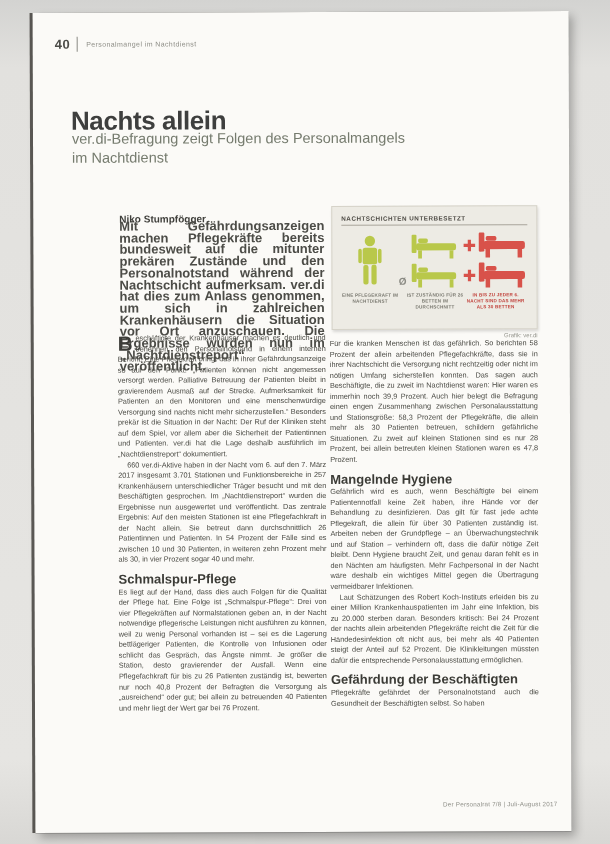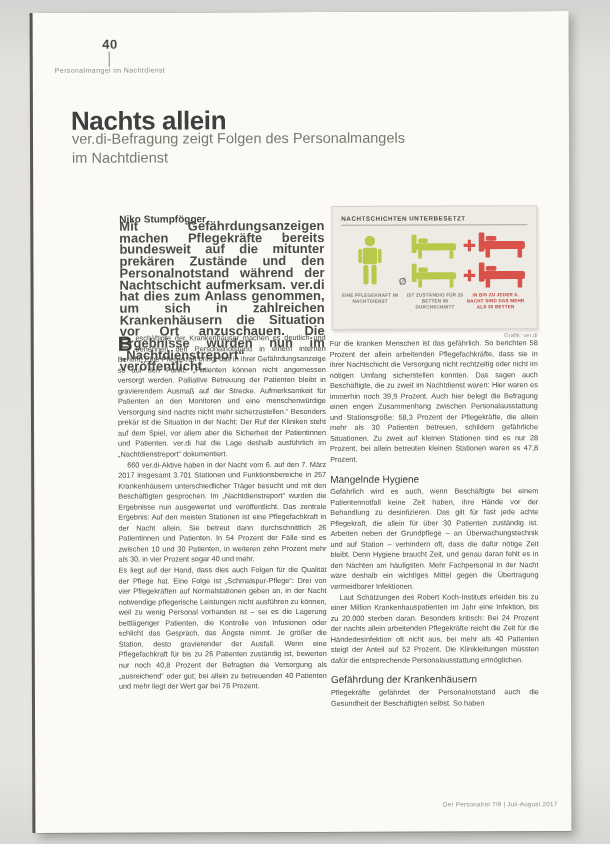"40" .hdr { flex-direction: column -> none }
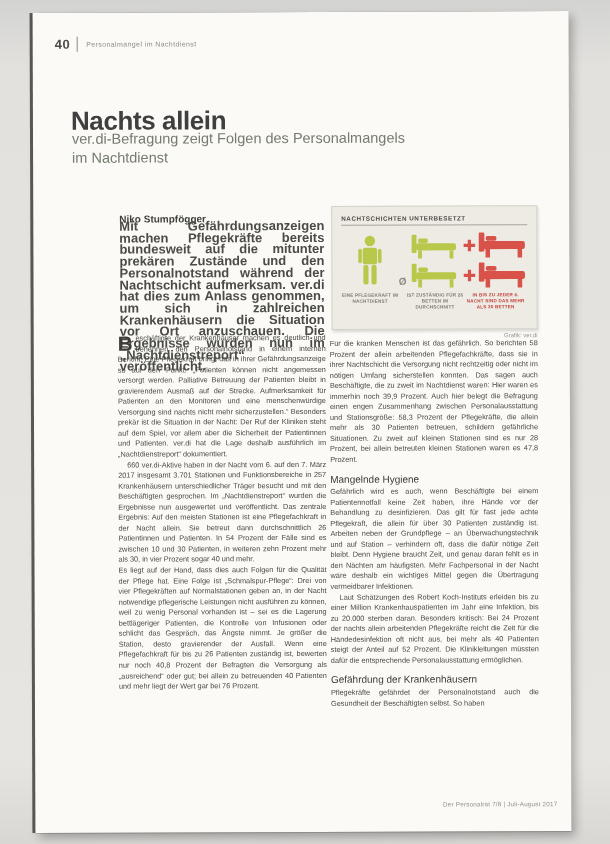"Mangelnde Hygiene" .subhead { font-size: 10px -> 13px; font-weight: normal -> bold }
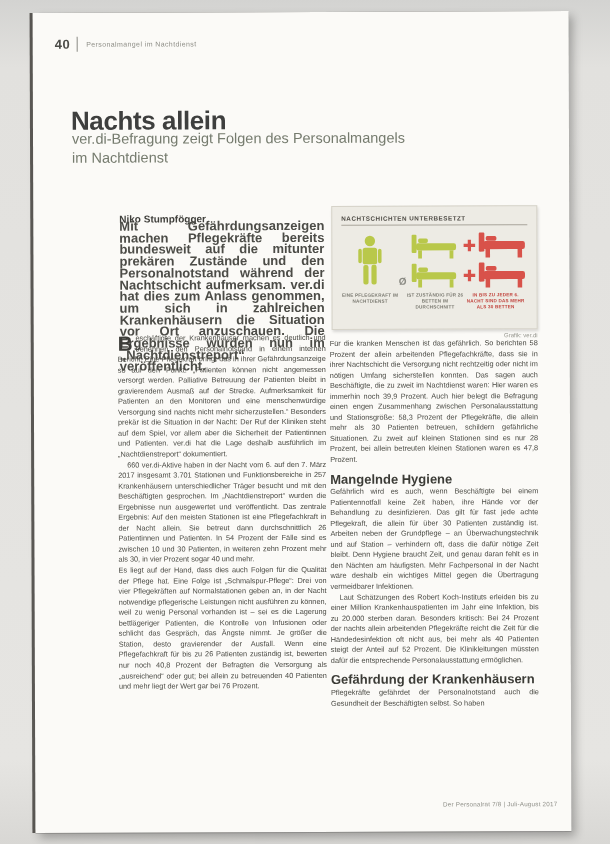"Schmalspur-Pflege" h3.subhead { html: none -> <h3>Schmalspur-Pflege</h3> }
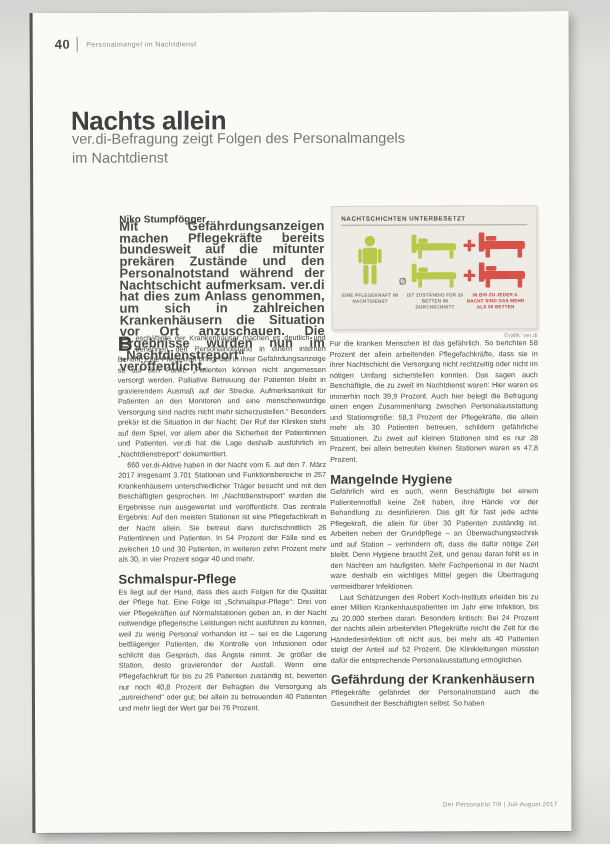"Gefährdung der Krankenhäusern" h3.subhead { text: Krankenhäusern -> Beschäftigten }
